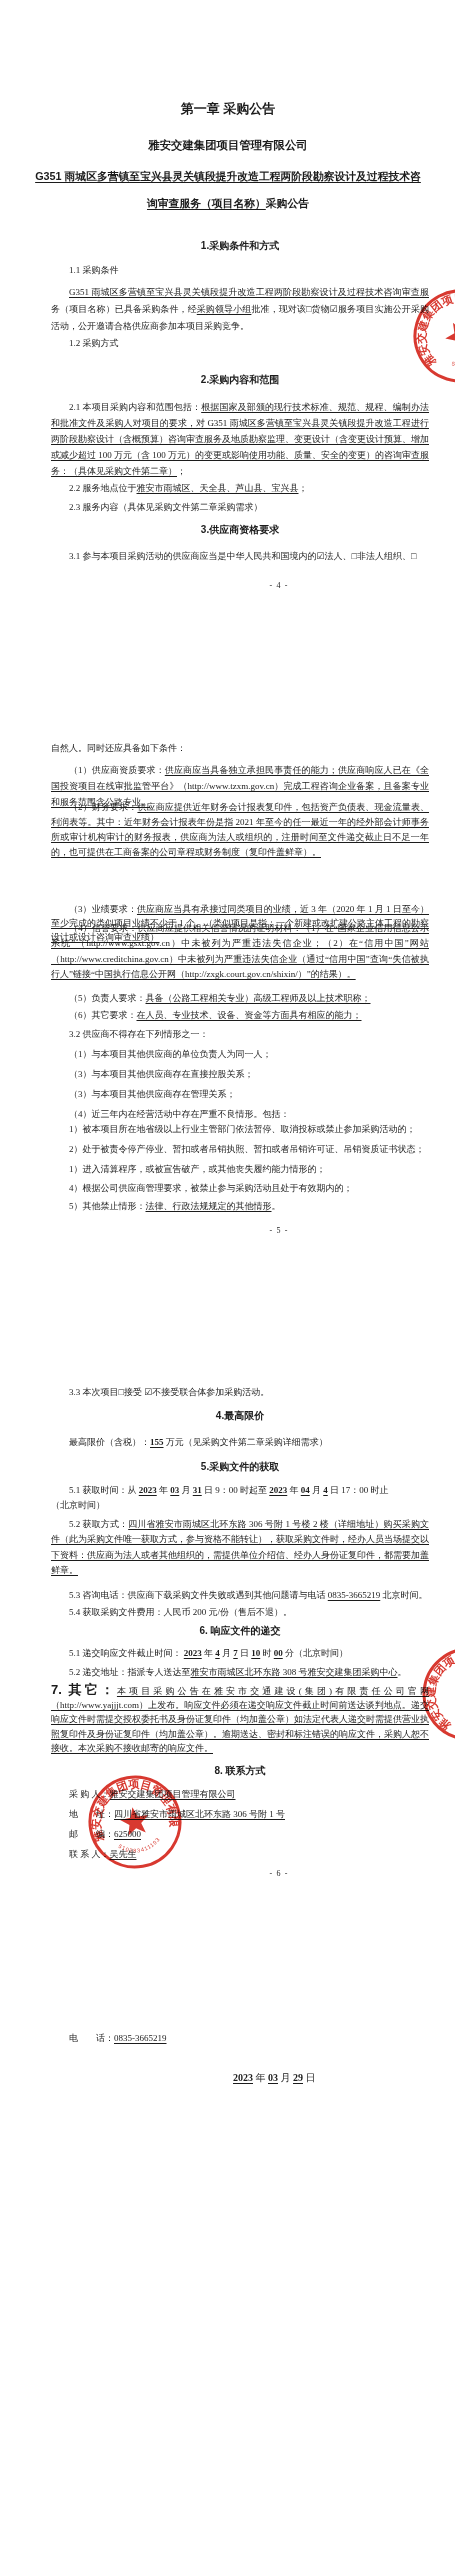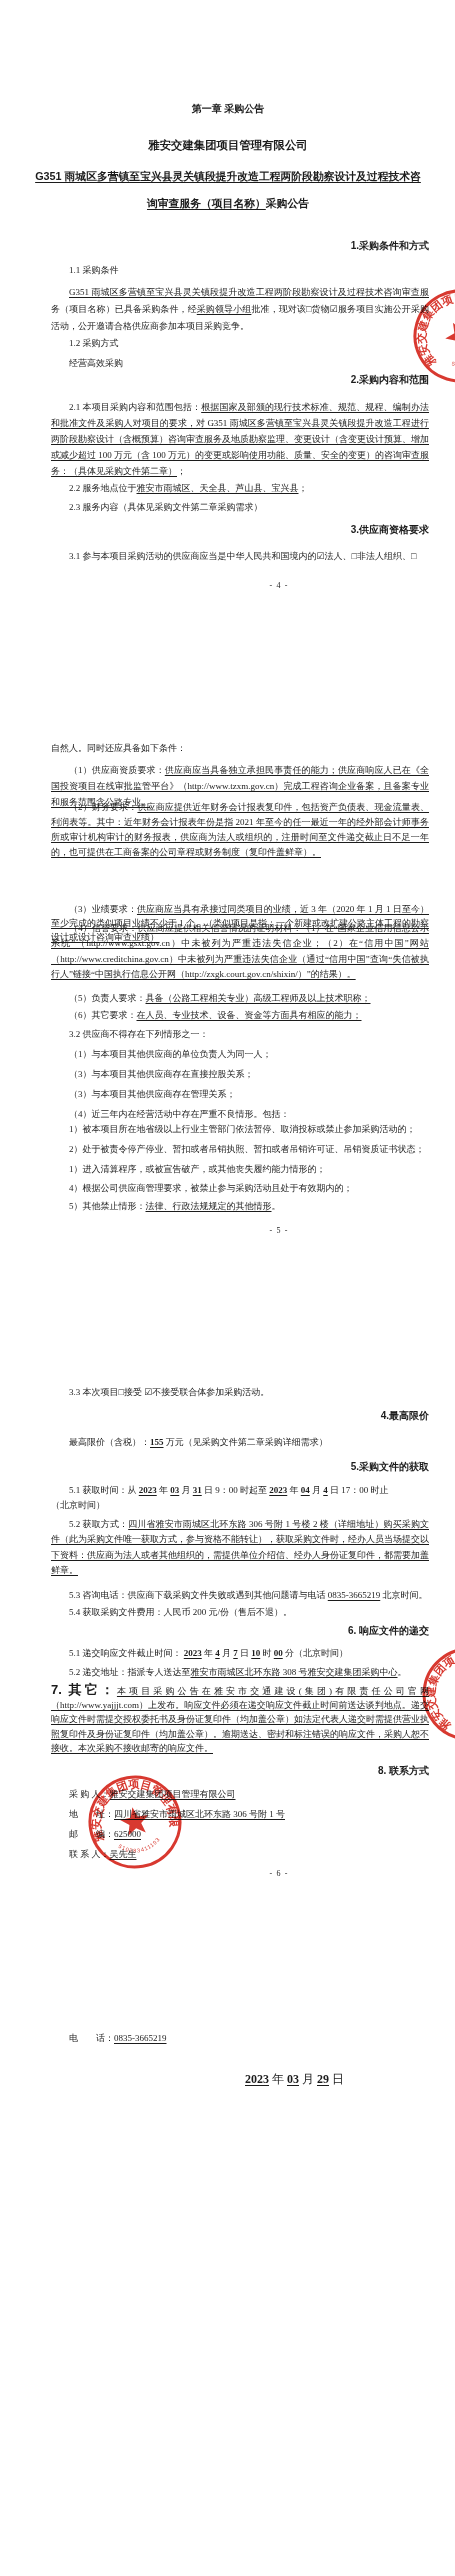"第一章 采购公告" .chapter { font-family: Liberation Serif, serif -> Liberation Sans, sans-serif; font-size: 10px -> 13px }
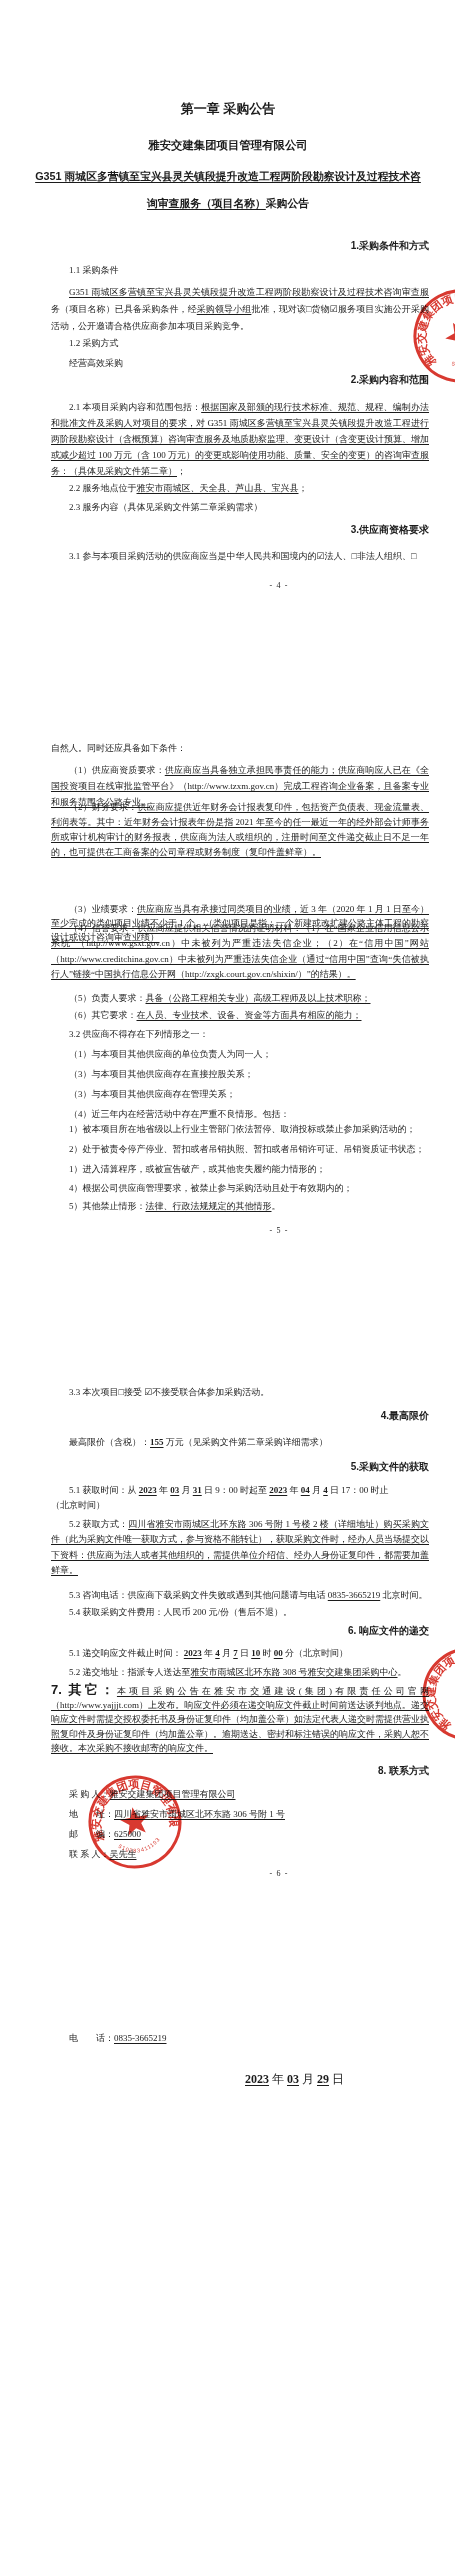"1.采购条件和方式" .hd { text-align: right -> center }
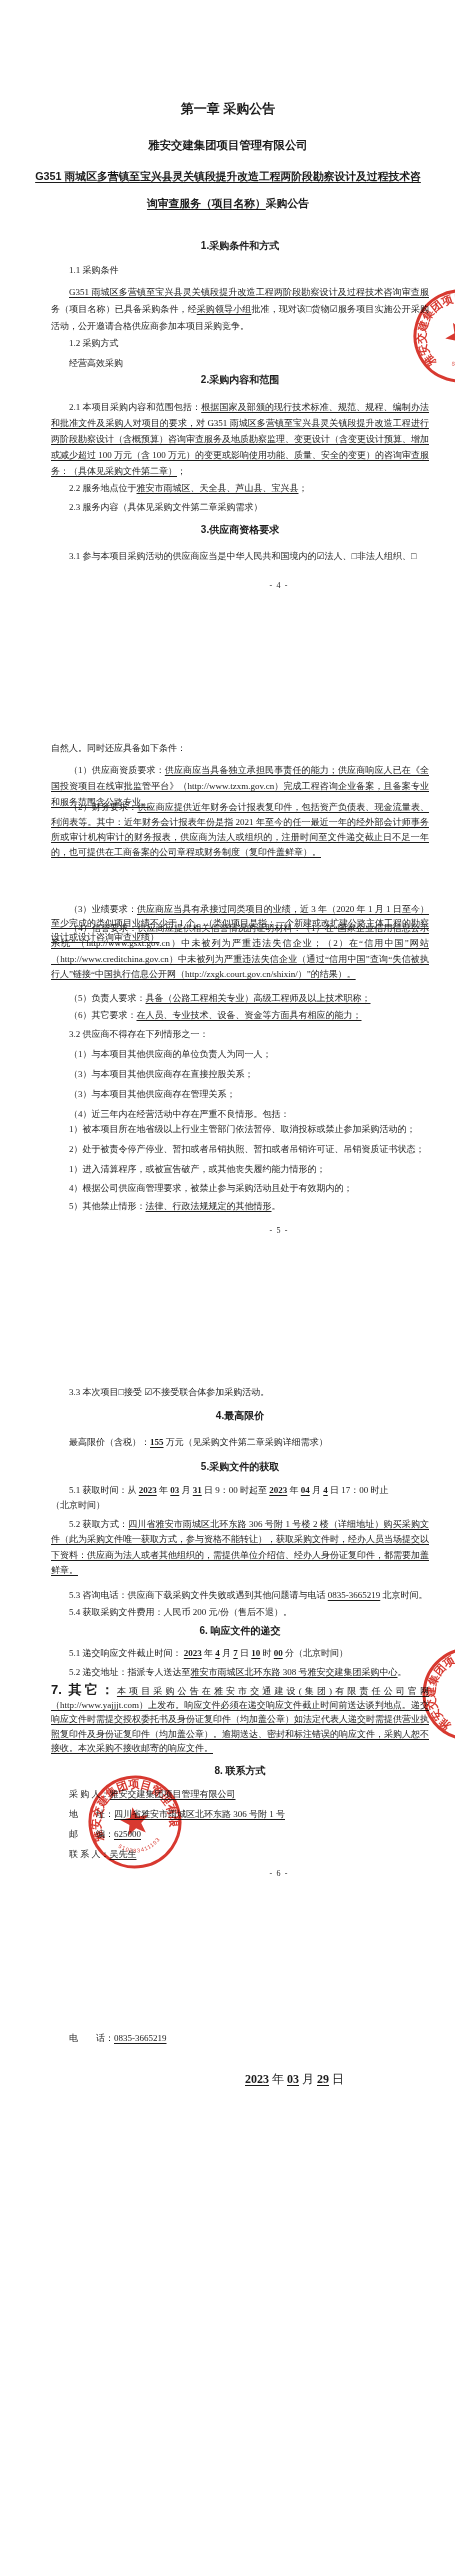"经营高效采购" div.t { html: <div>经营高效采购</div> -> none }
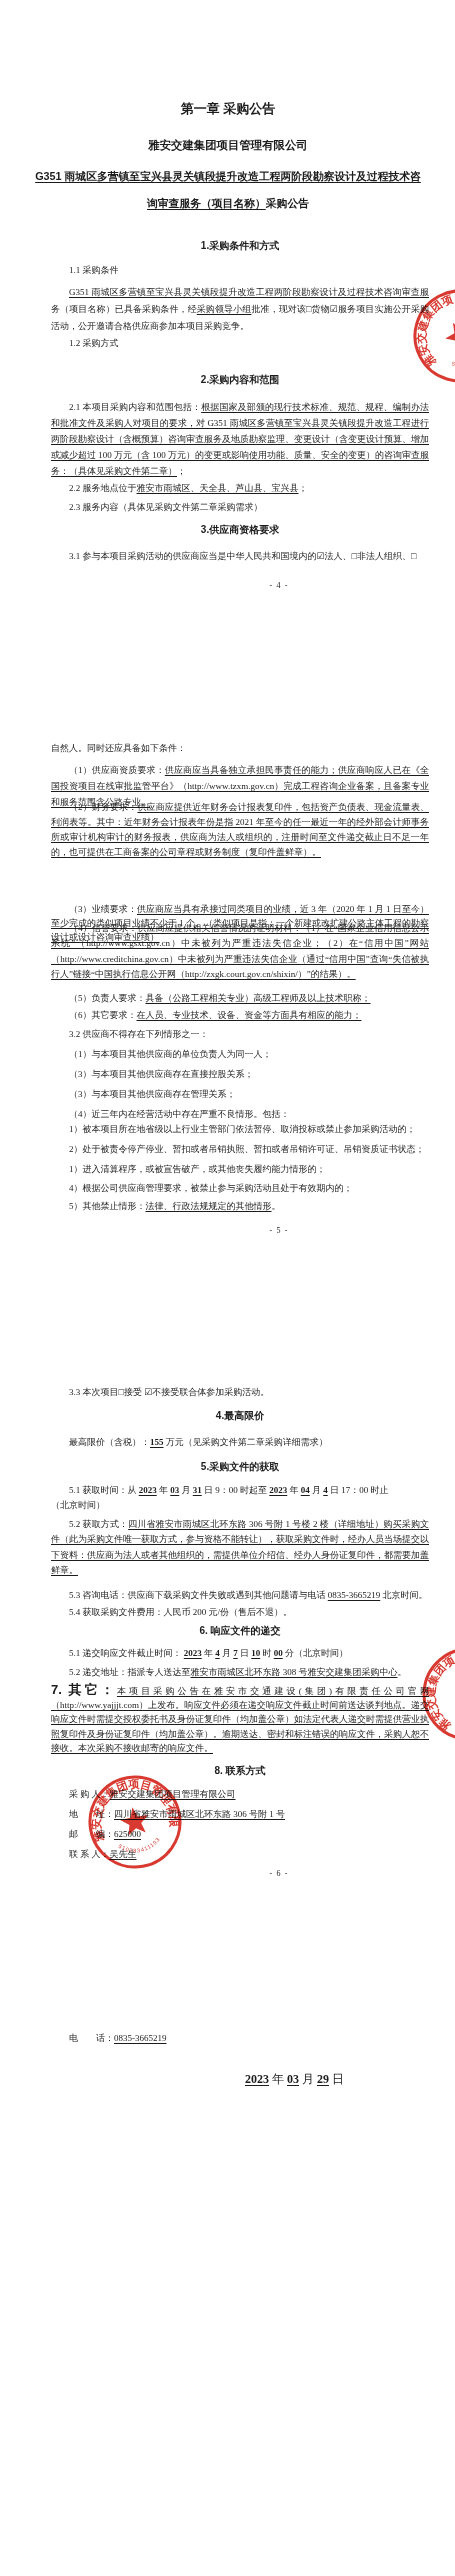"2023 年 03 月 29" .datebox { font-size: 12px -> 10px; left: 245px -> 233px }
